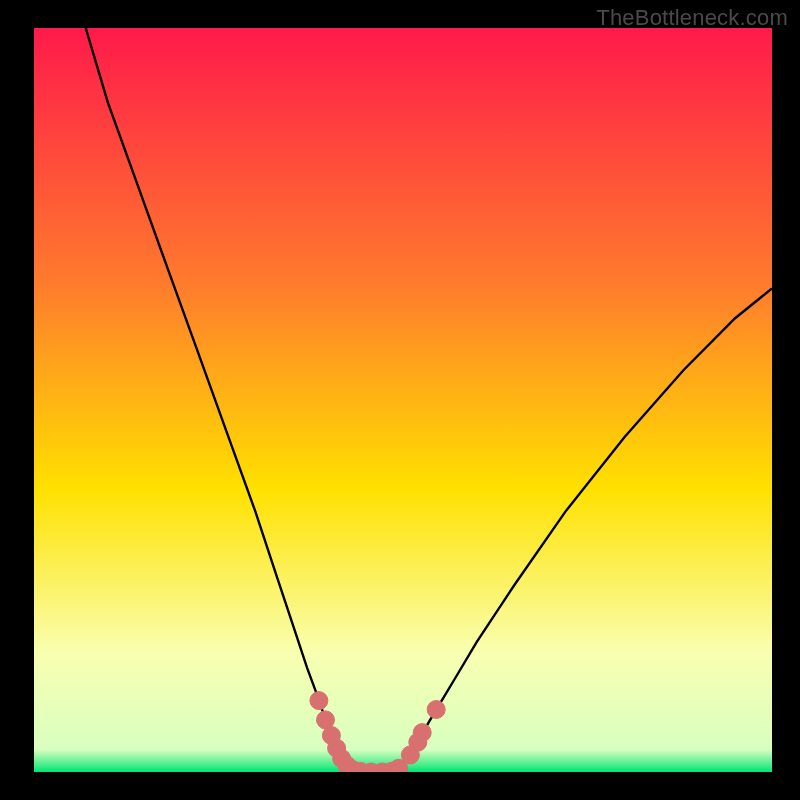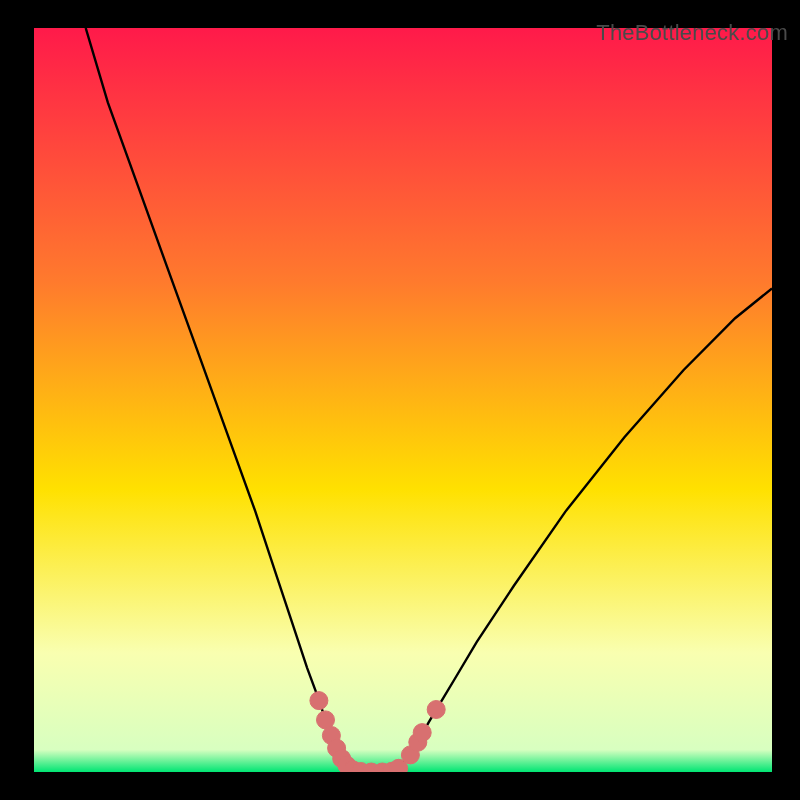"TheBottleneck.com" .watermark { top: 20px -> 5px }
